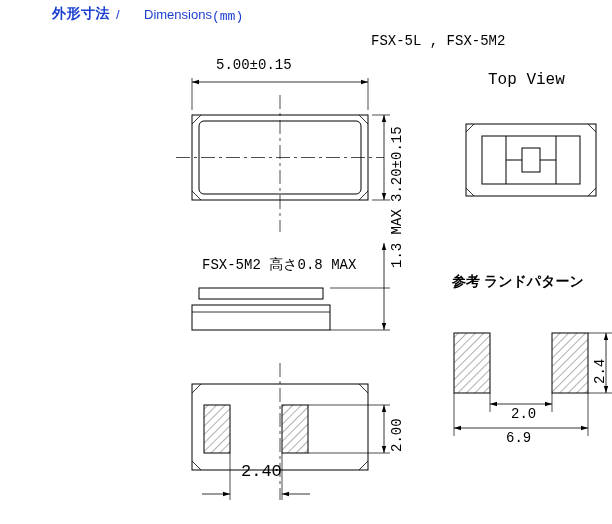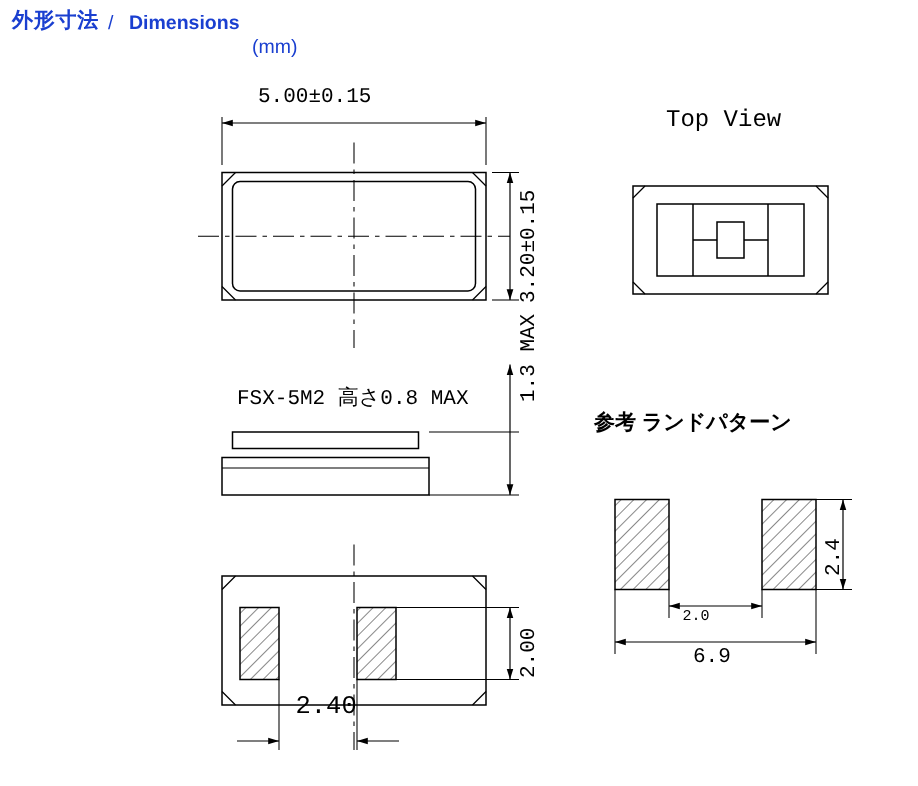"外形寸法" #root { margin-left: none -> 44px }
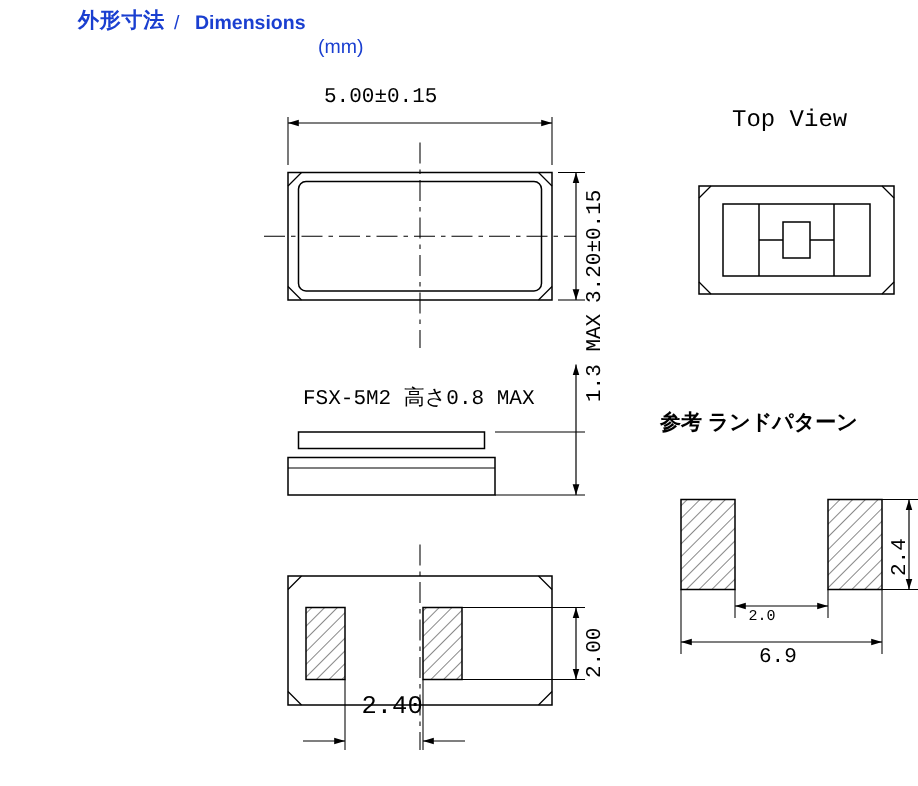"Dimensions" div.txt { font-weight: bold -> none; left: 86px -> 100px }
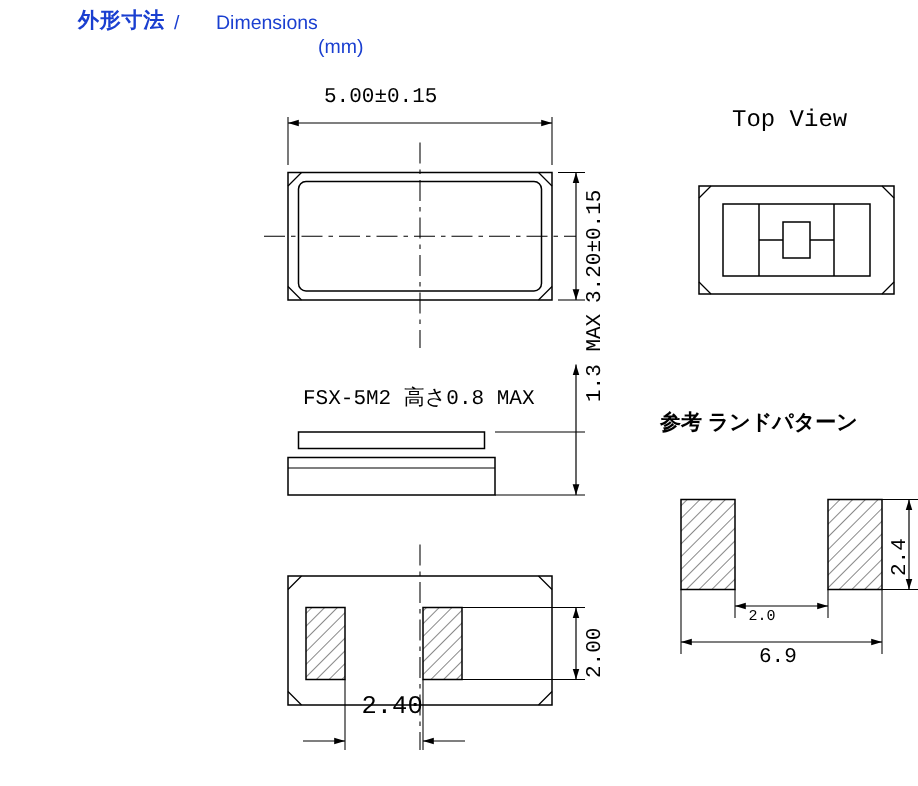"(mm)" div.txt { font-family: none -> Liberation Mono, monospace; top: 23px -> 9px }
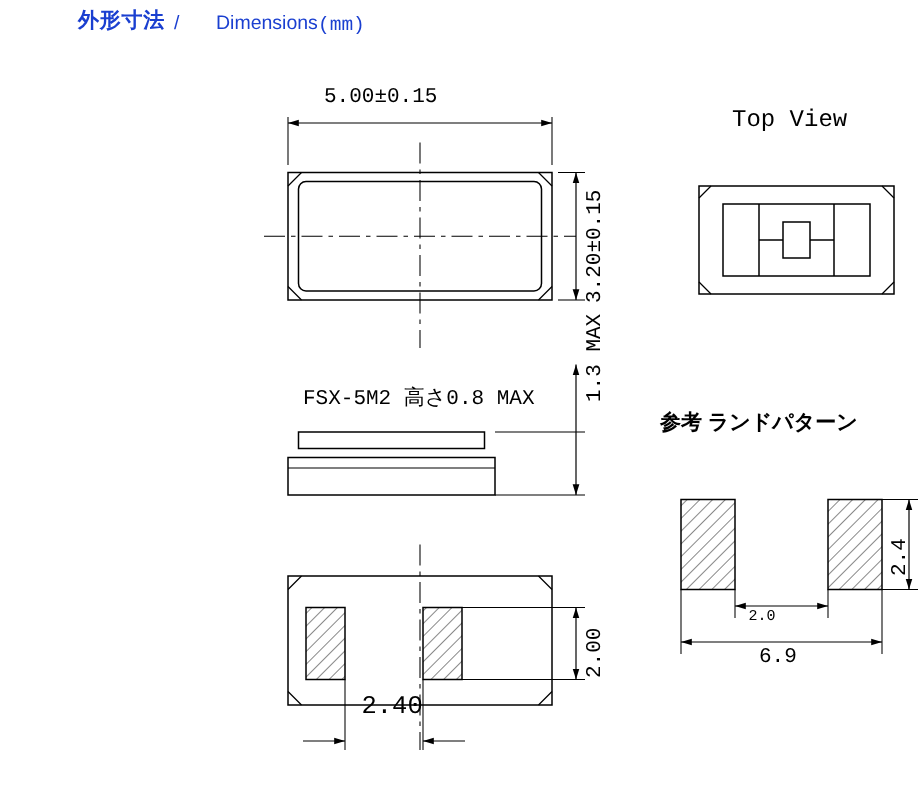"FSX-5L , FSX-5M2" div.txt { html: none -> <div>FSX-5L , FSX-5M2</div> }
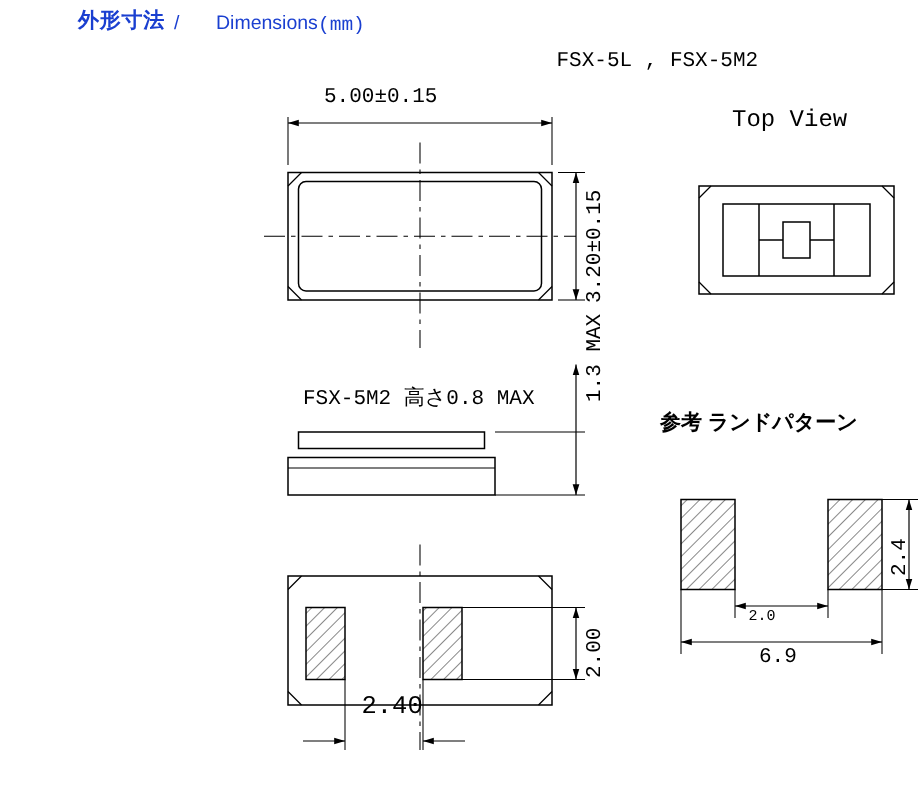"参考 ランドパターン" div.txt { left: 396px -> 408px }
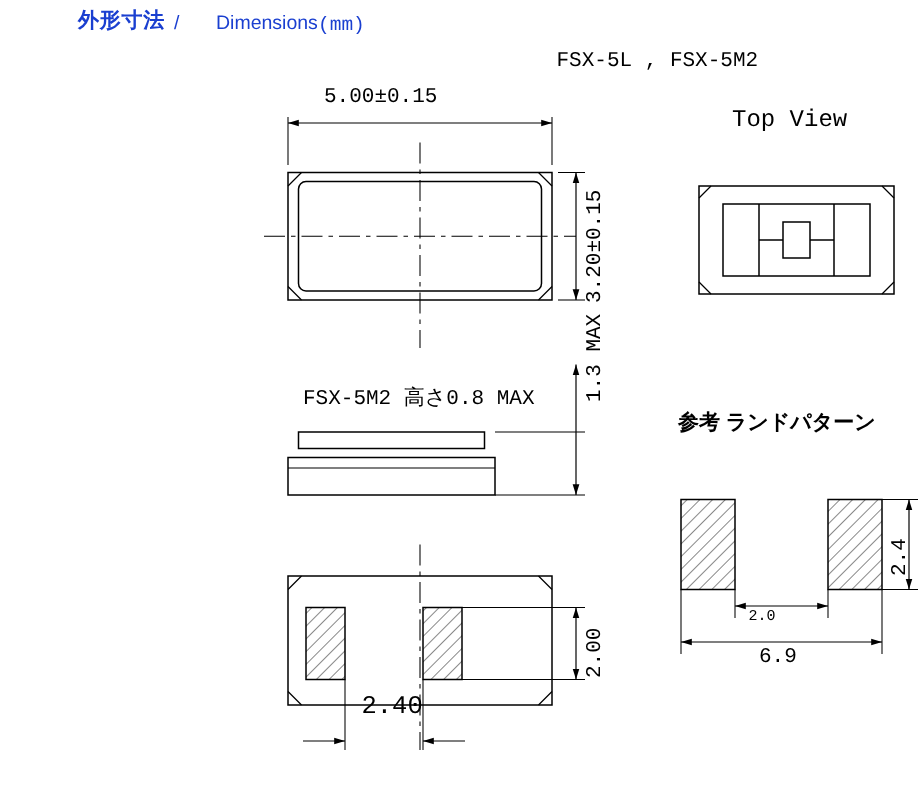"2.0" div.txt { font-size: 10px -> 14px; left: 455px -> 467px }
